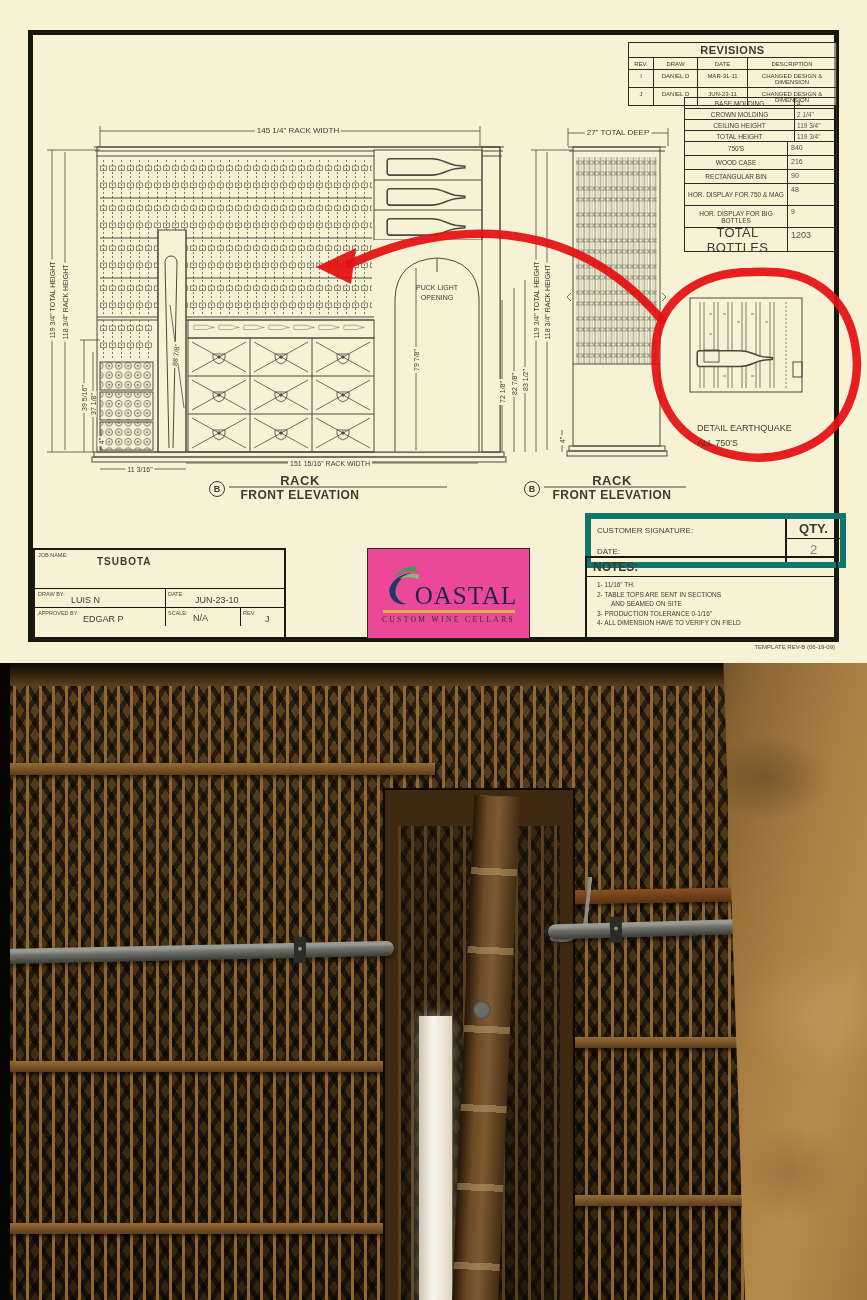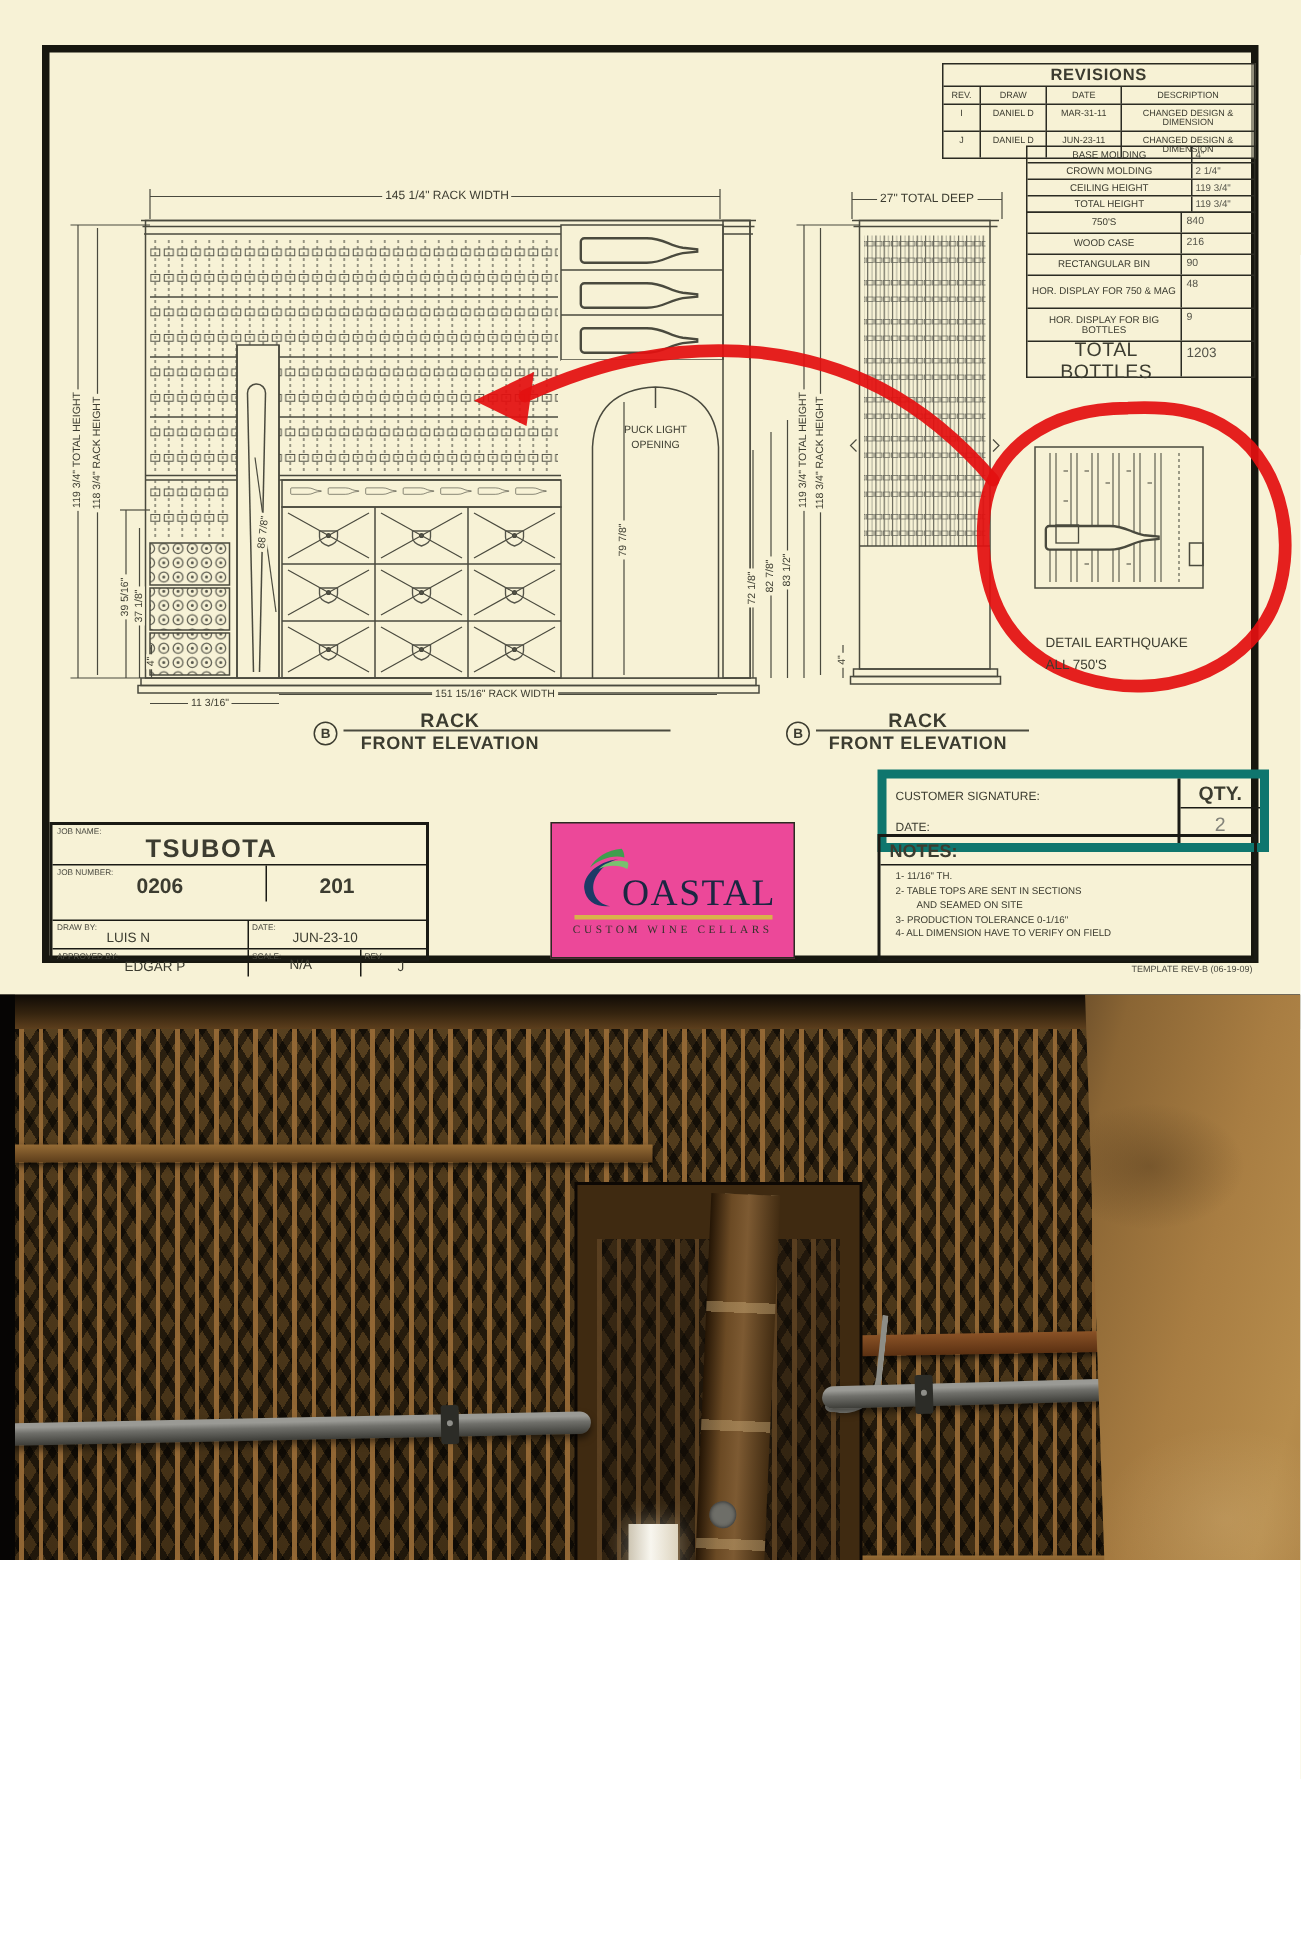"REVISIONS" #page { height: 1040px -> 1300px }
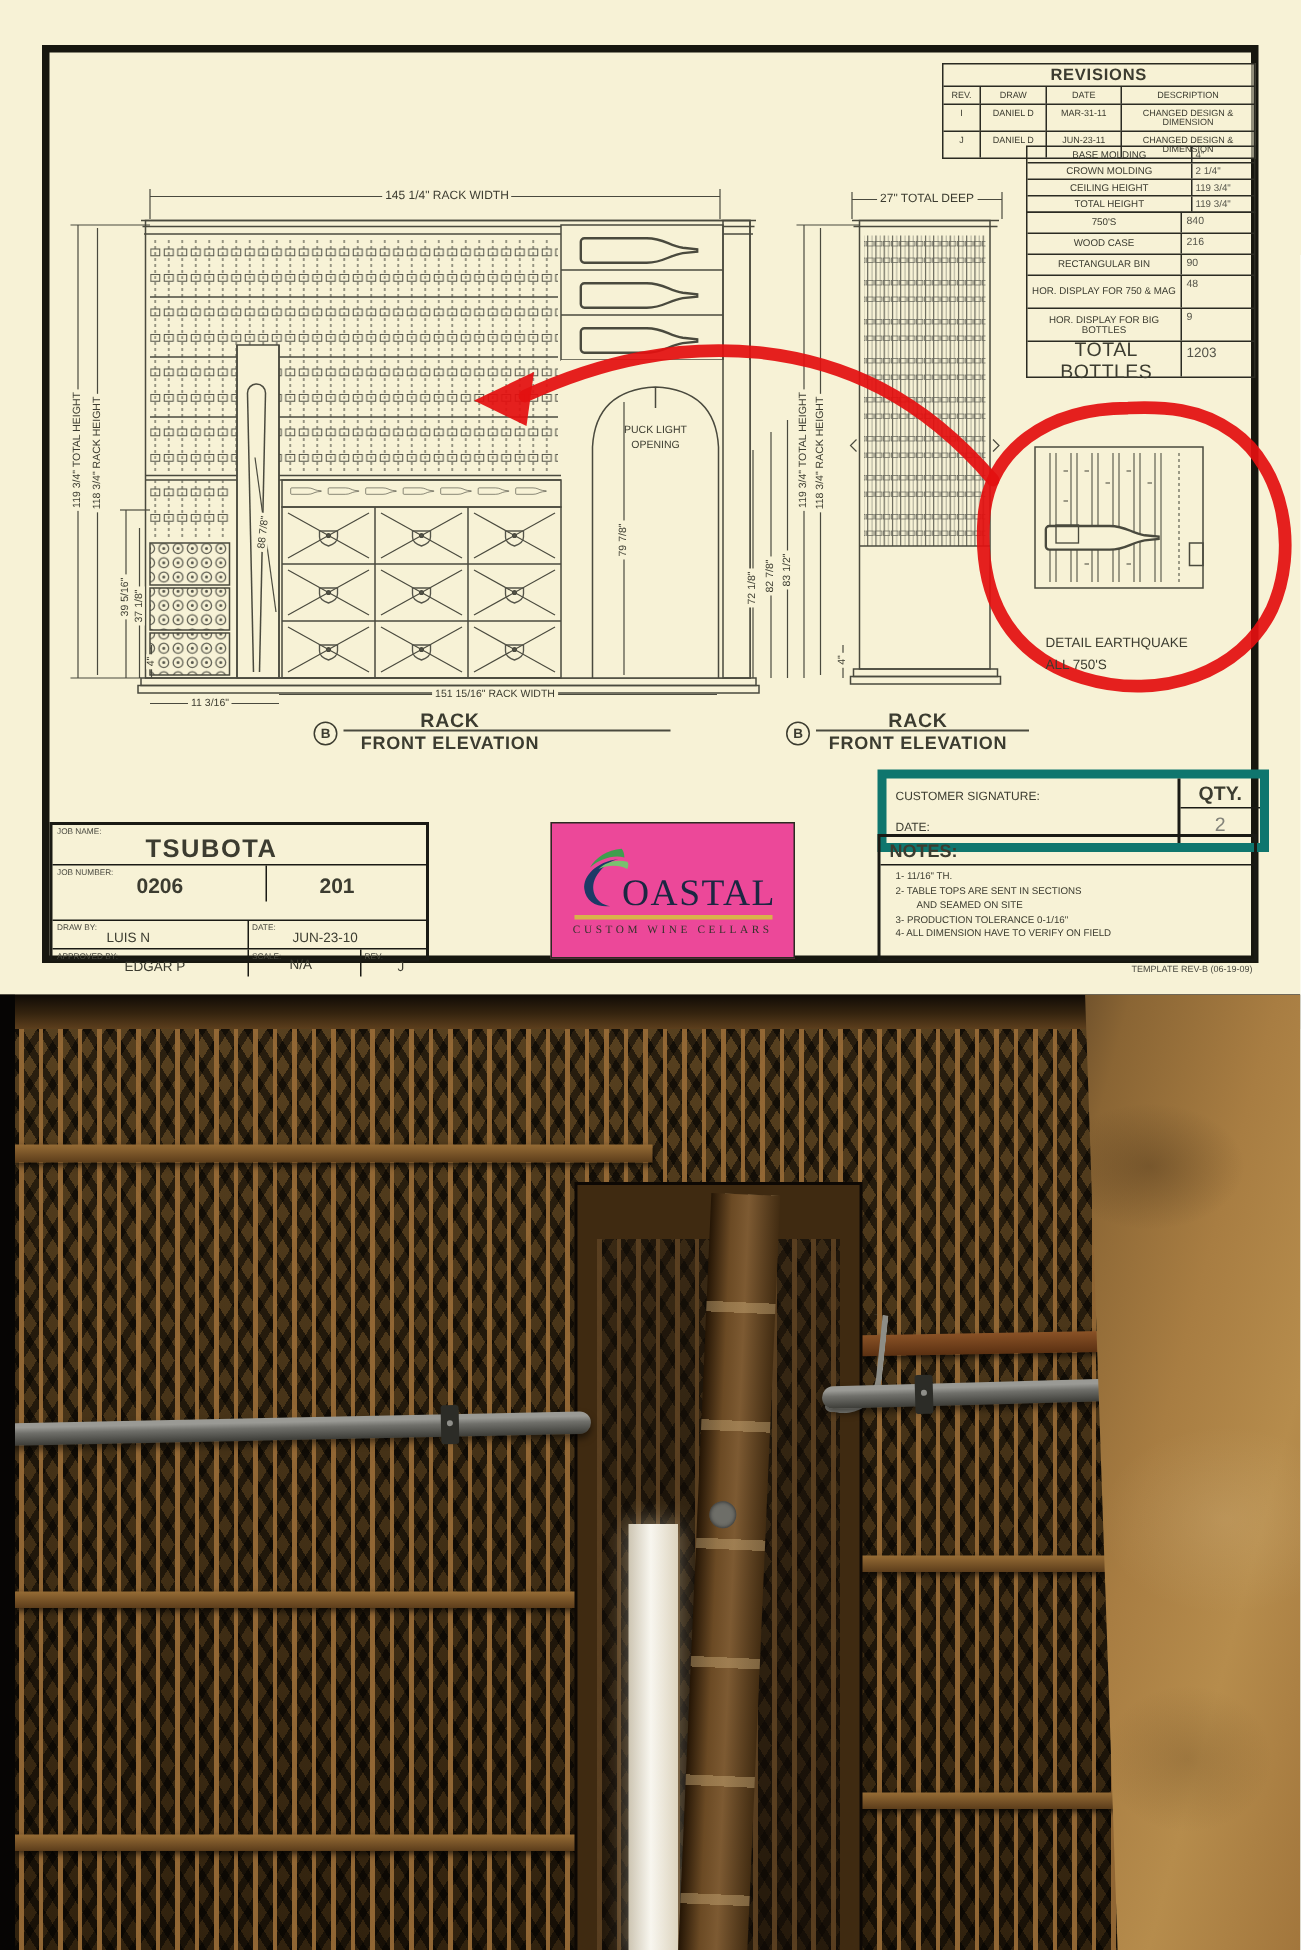"TSUBOTA" span.lbl { font-size: 17px -> 10px }
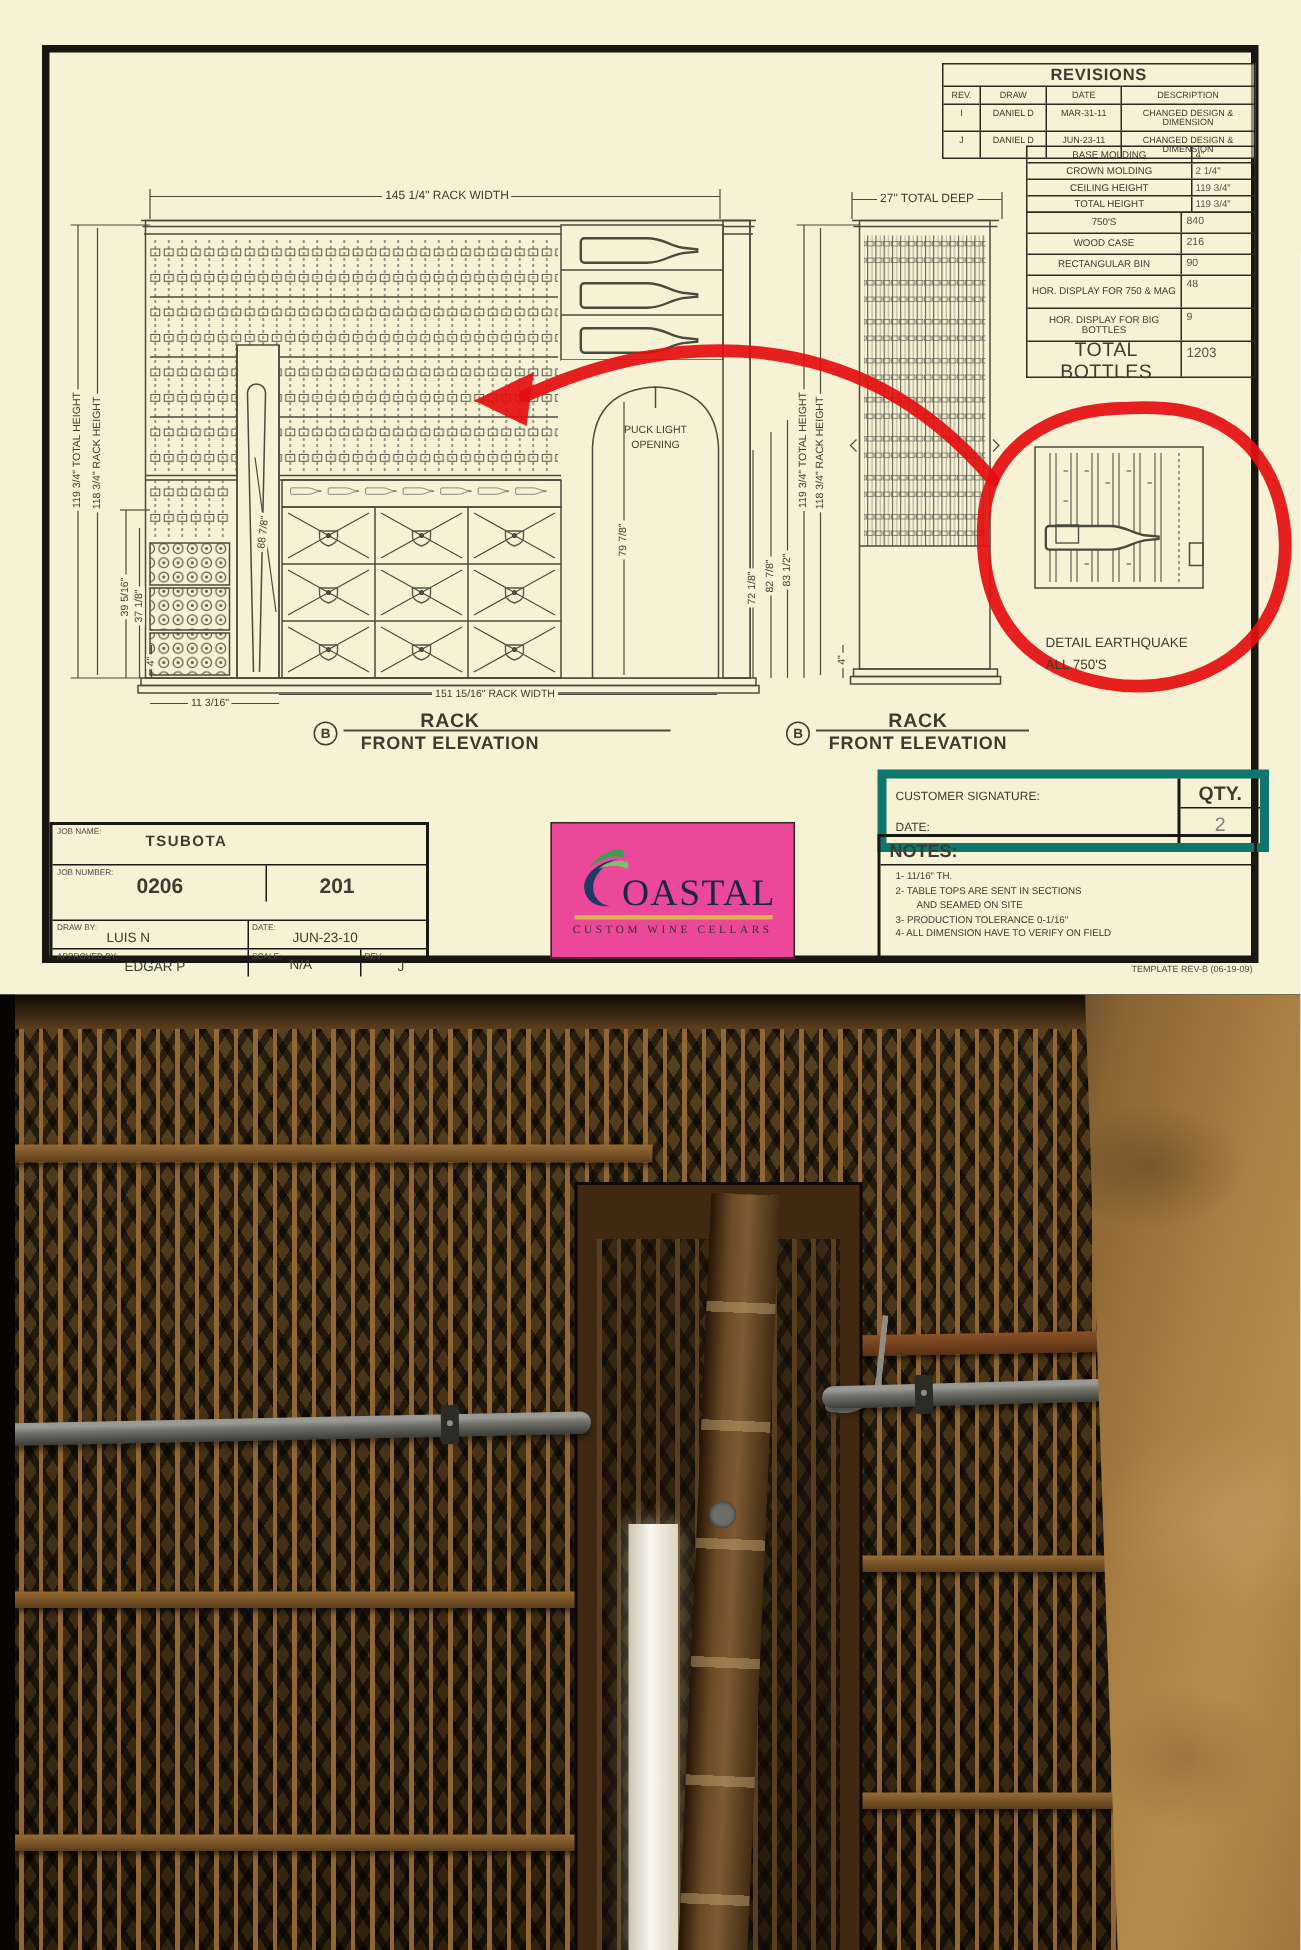"0206" div.tb-row { html: <div> <span>JOB NUMBER:</span> <span>0206</span> <div></div> <span>201</span> </div> -> none }
